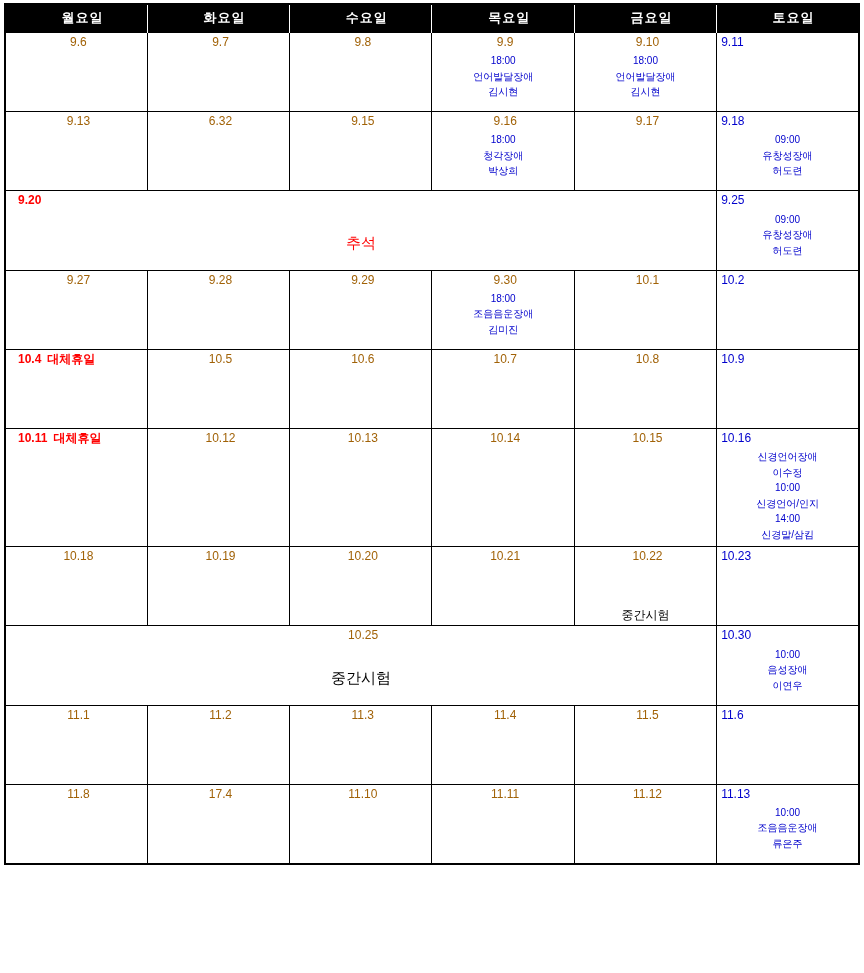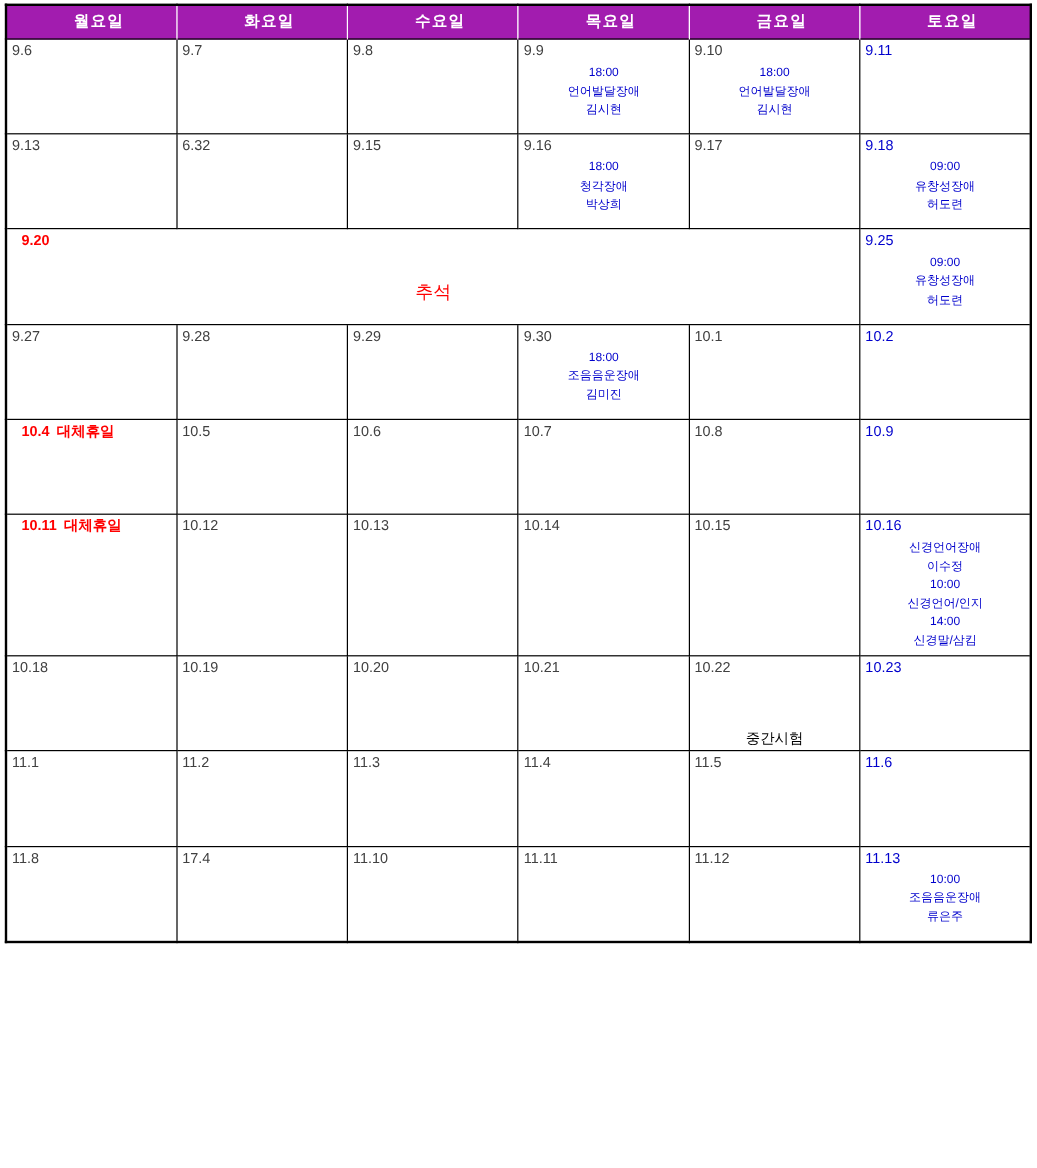"월요일" table.calendar thead th { background: #a21caf -> #000000 }
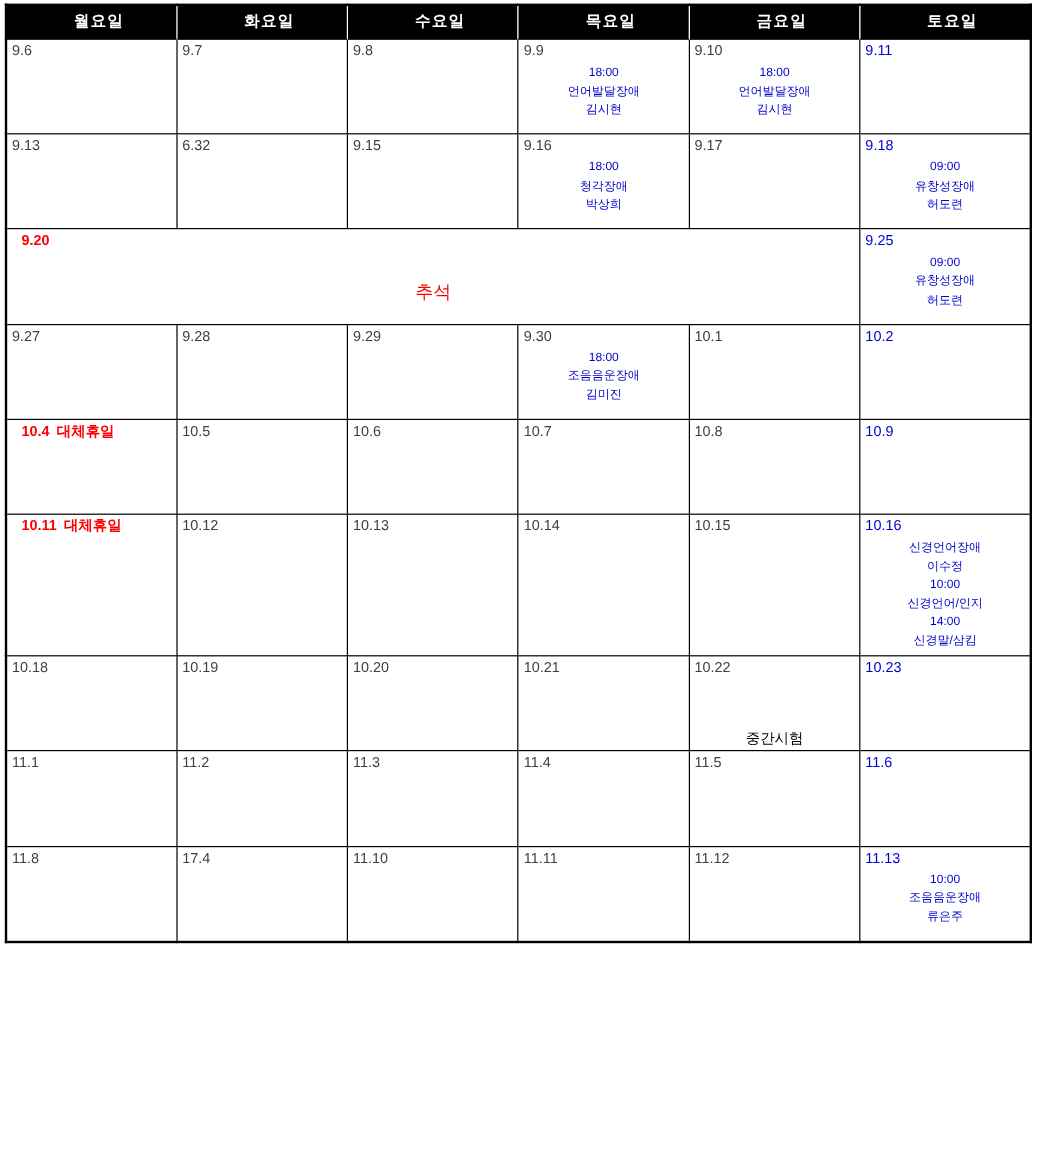"9.6" .daynum.weekday { color: #404040 -> #a16207; text-align: none -> center }
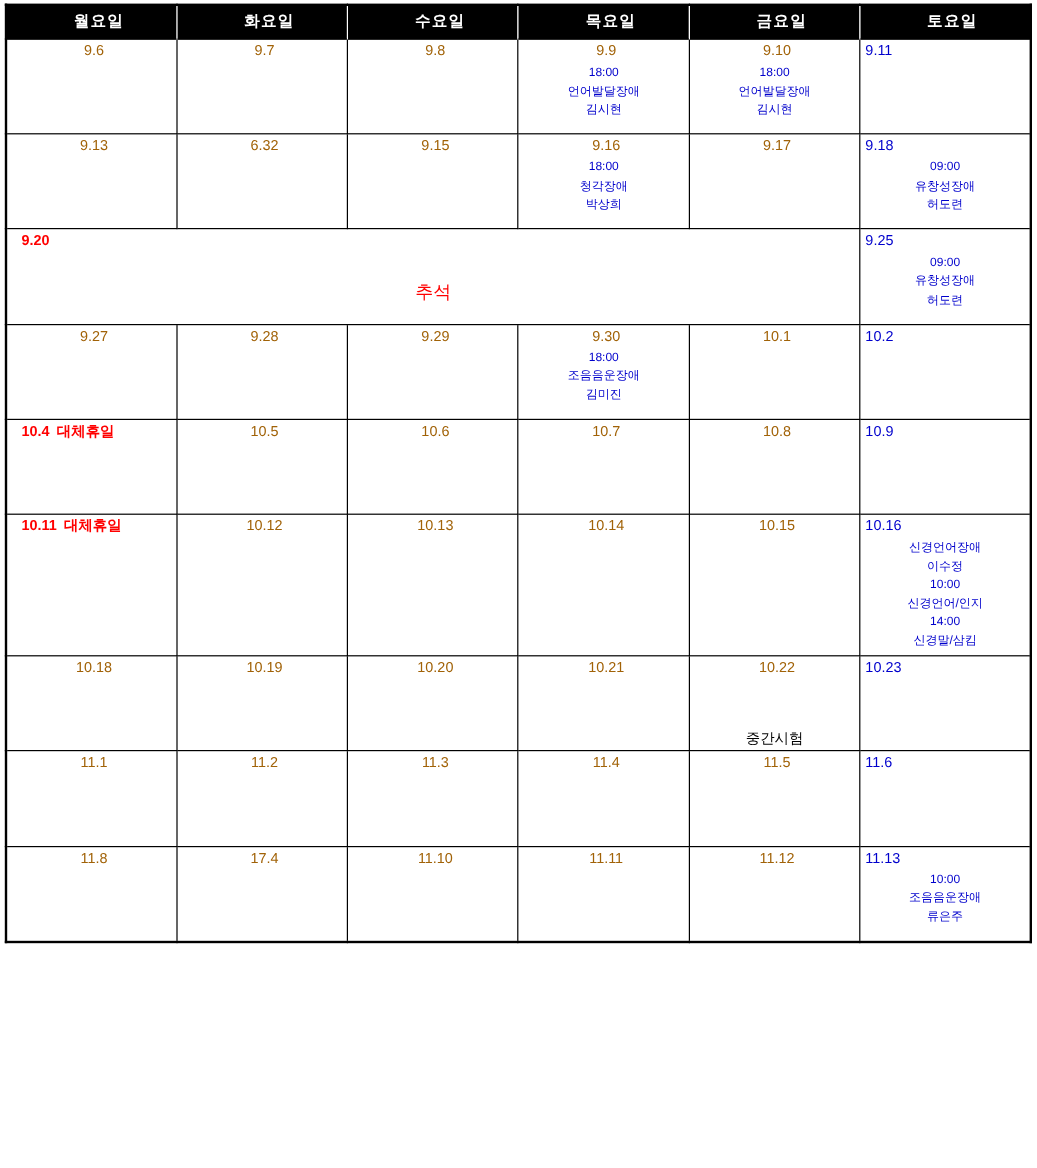"10.25" tr { html: none -> <tr> <td> <div>10.25</div> <div> <div>중간시험</div> </div> </td> <td> <div>10.30</div> <div> <div> <div>10:00</div> <div>음성장애</div> <div>이연우</div> </div> </div> </td> </tr> }
